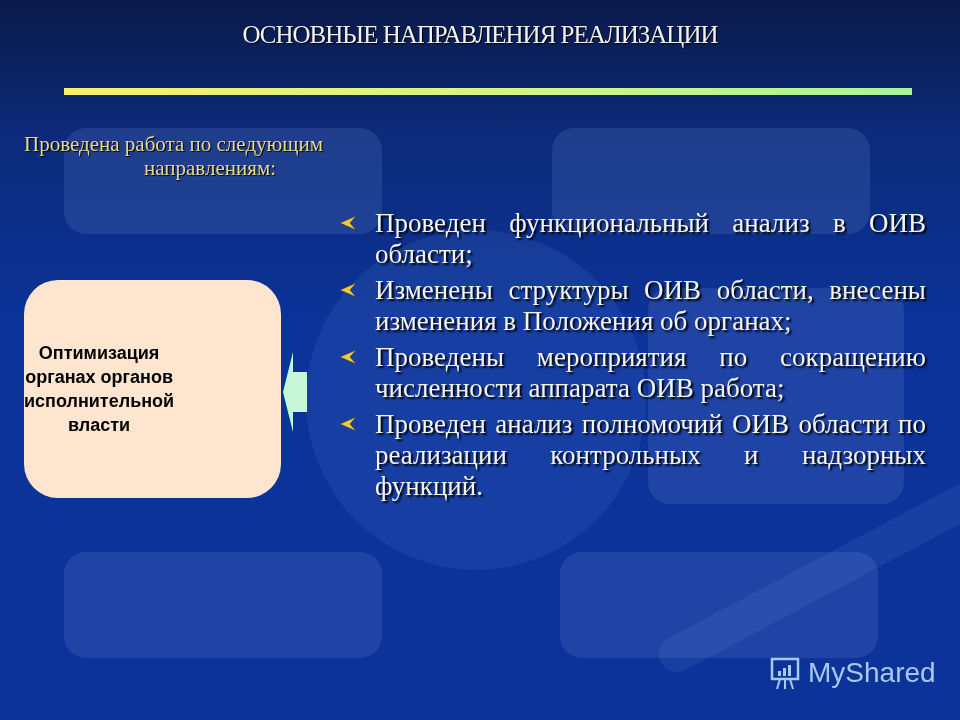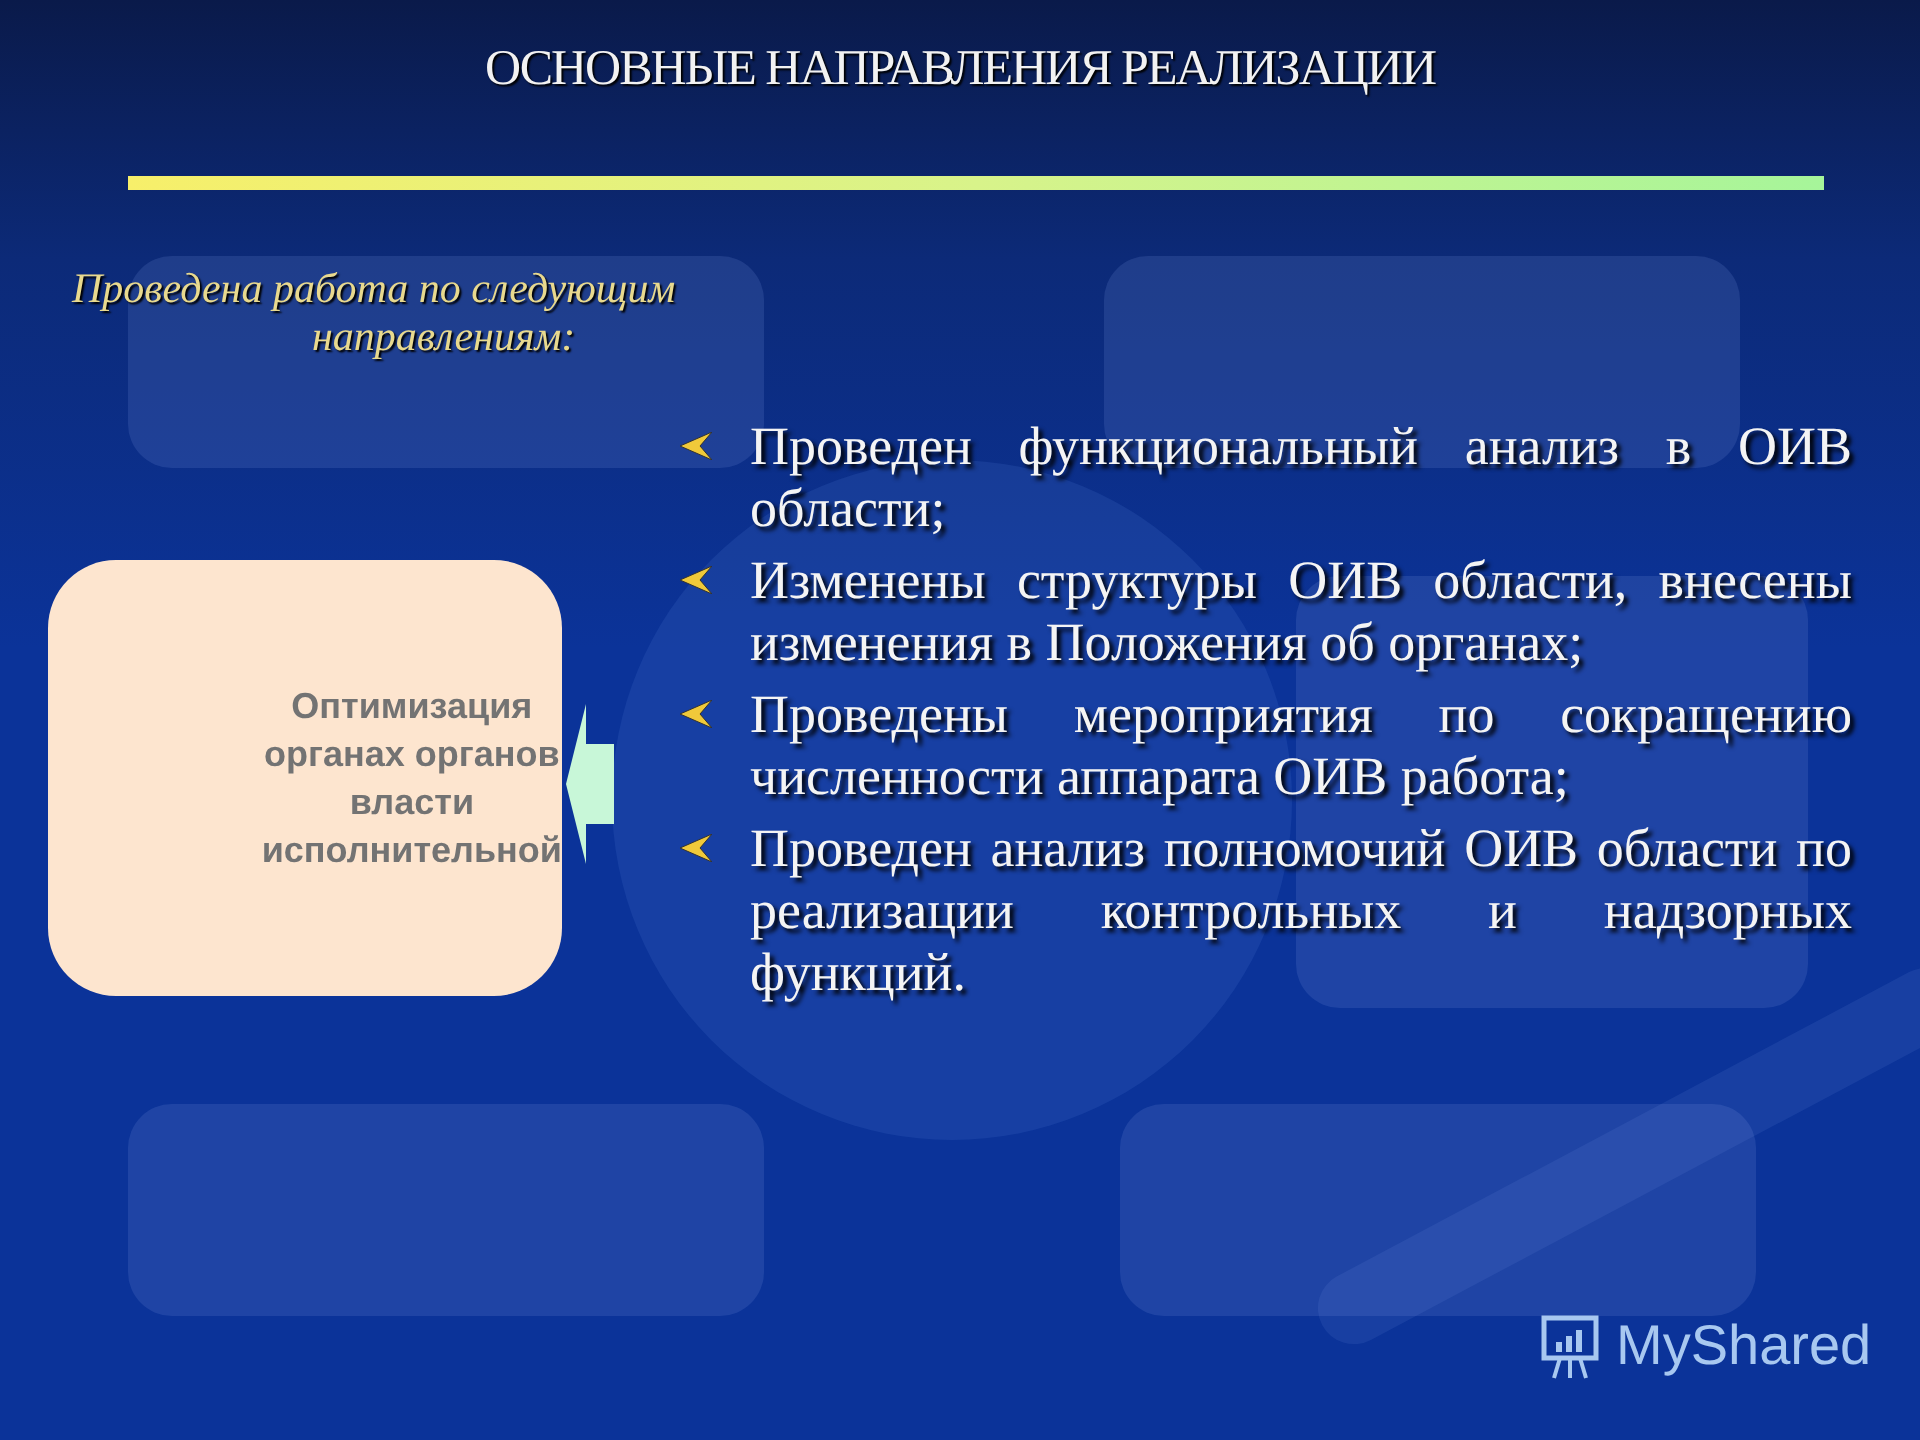"Проведена работа по следующим" .subtitle { font-style: italic -> none; left: 36px -> 24px }
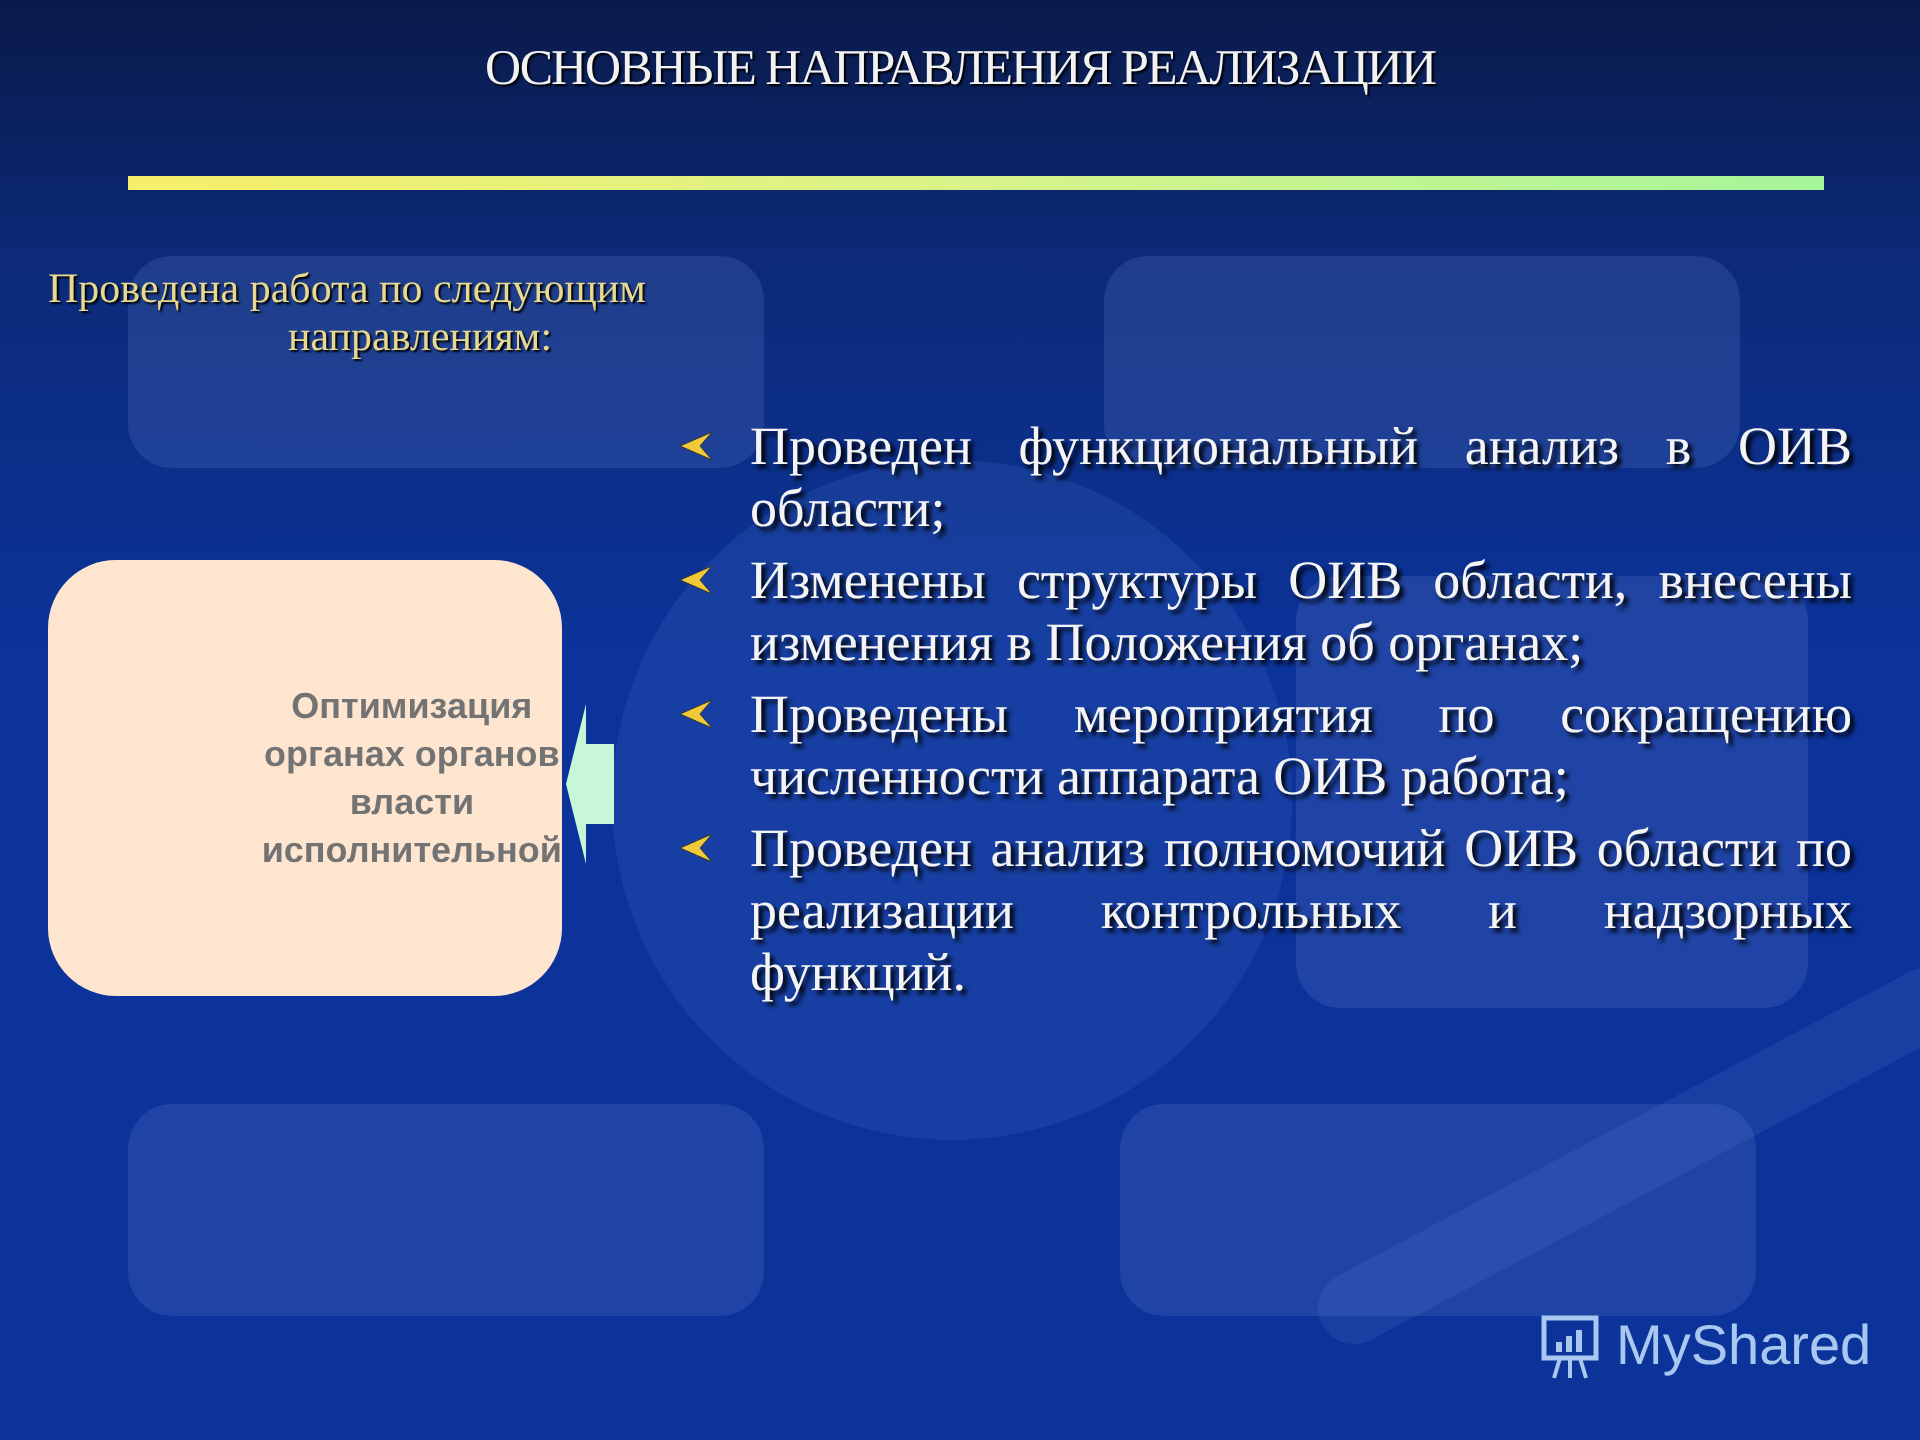"Оптимизация" .left-card { color: #737373 -> #000000; justify-content: flex-end -> flex-start }
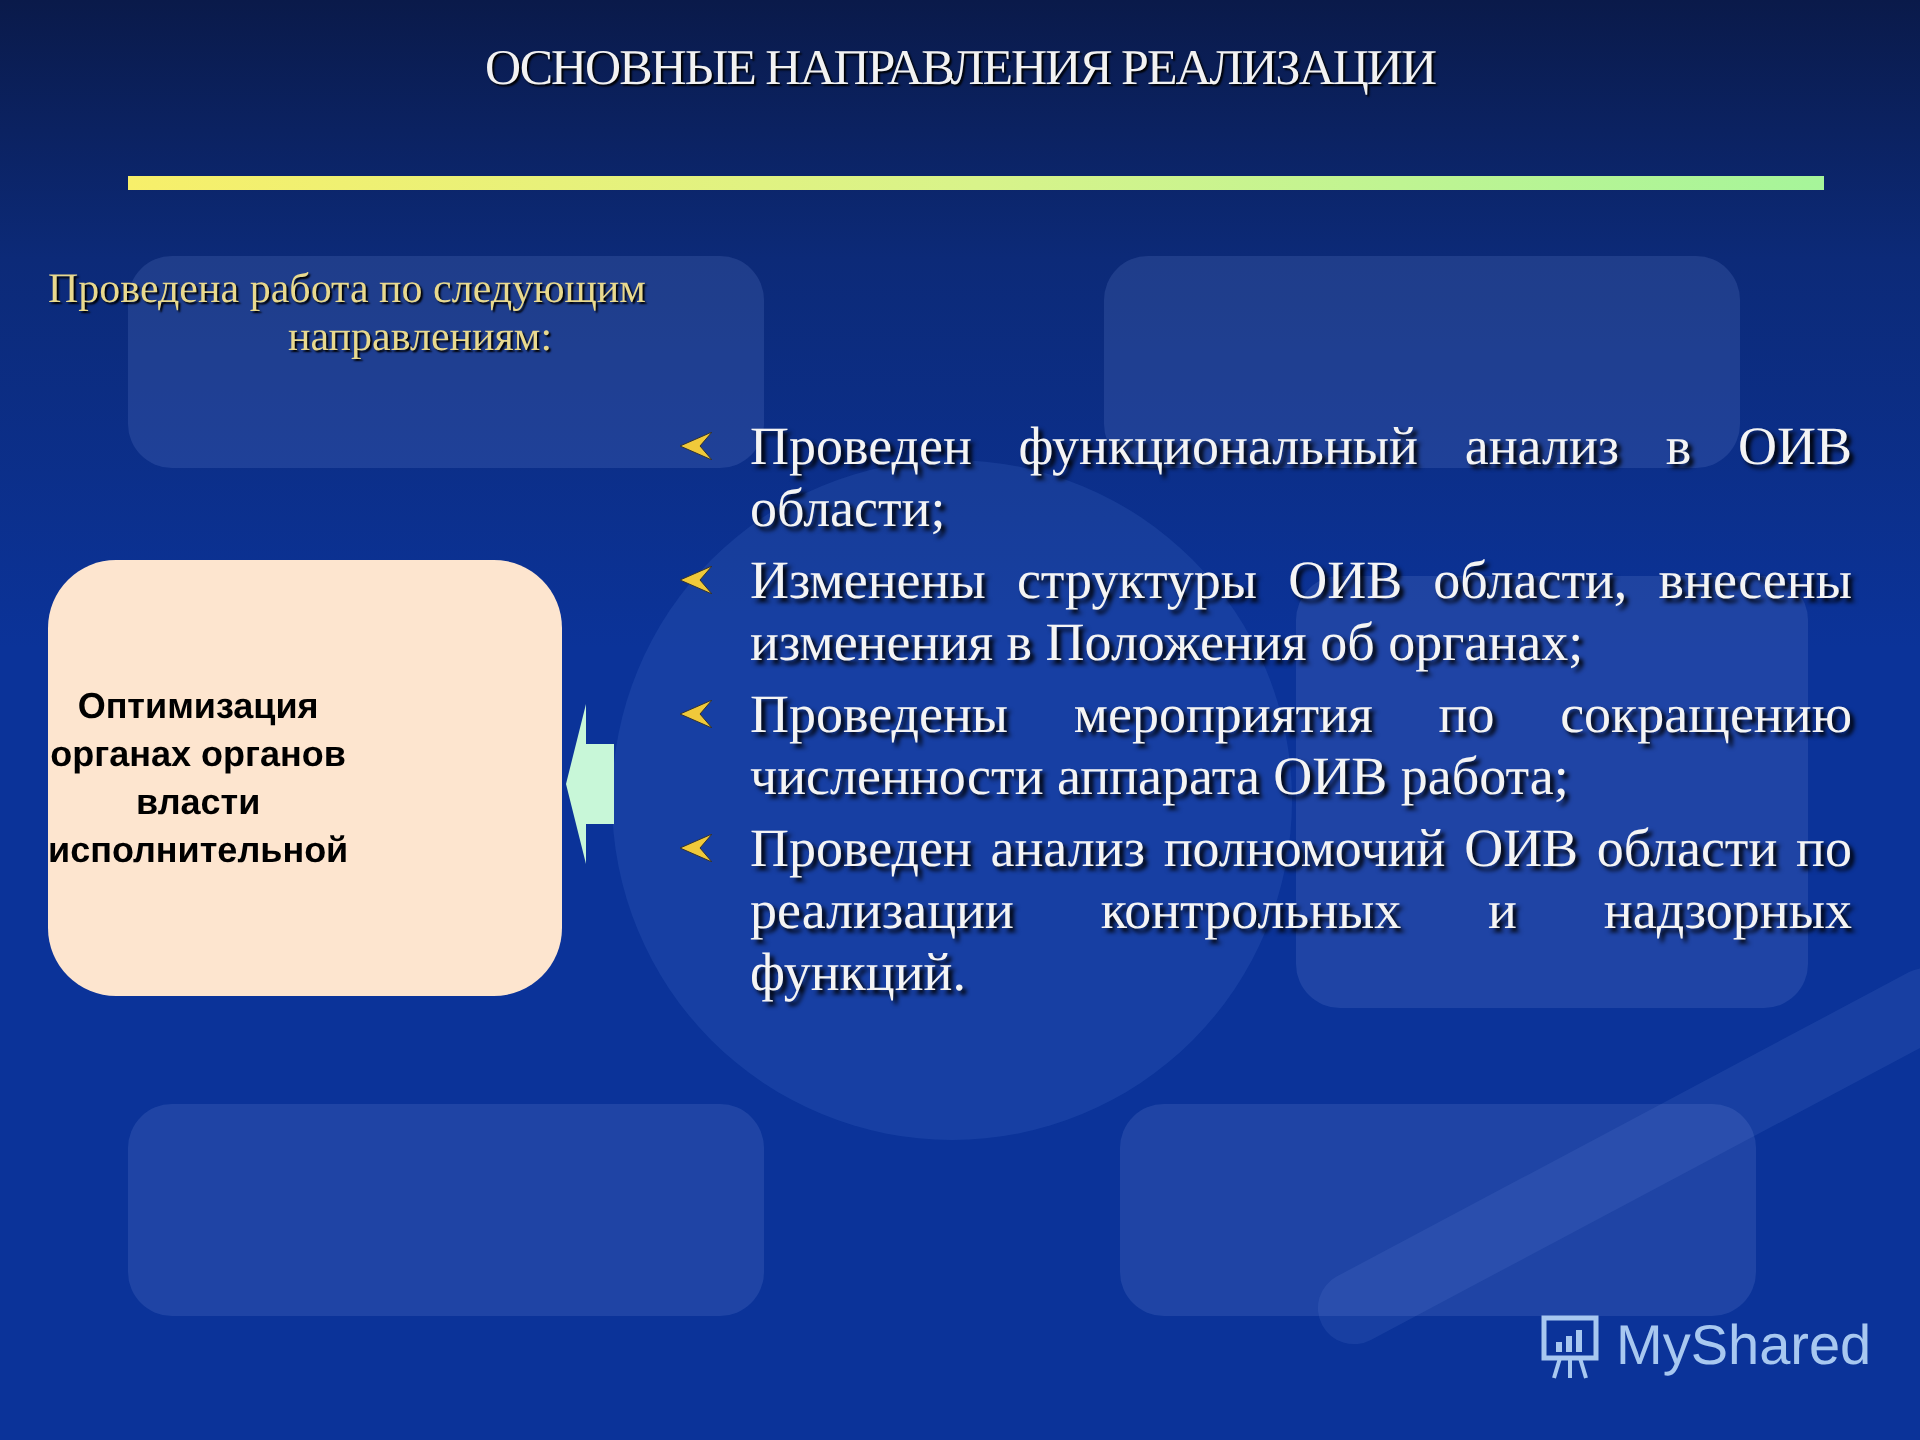"власти" div { order: before "исполнительной" -> after "исполнительной" }
